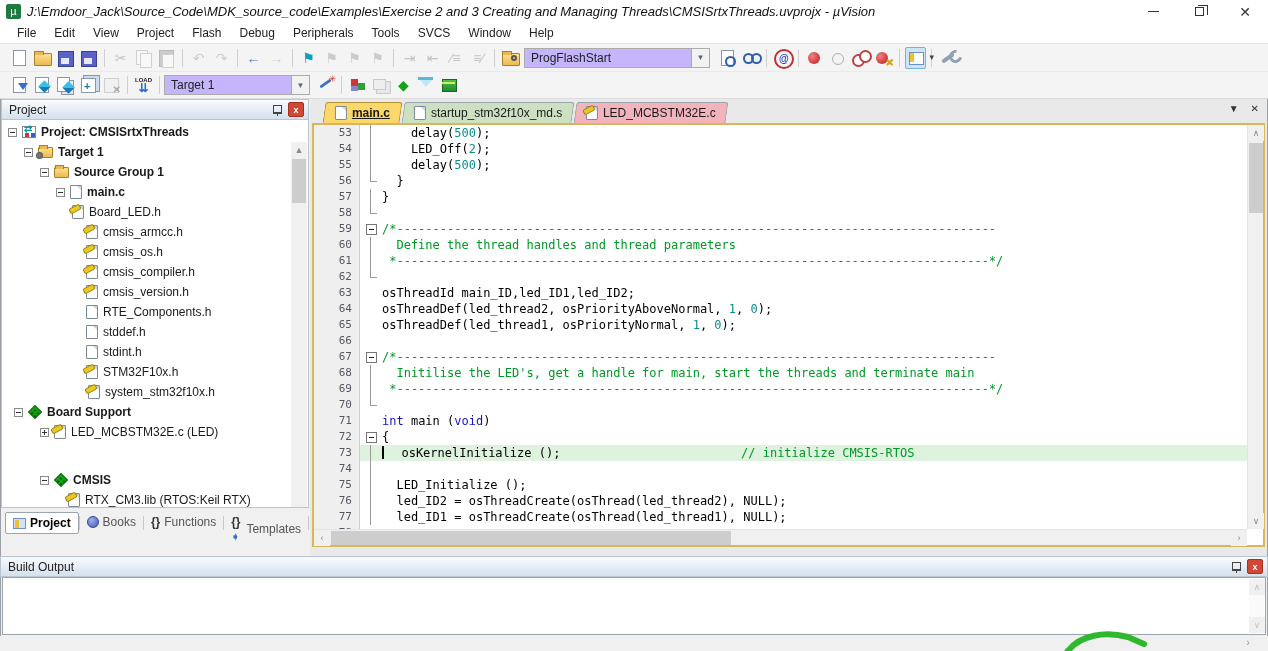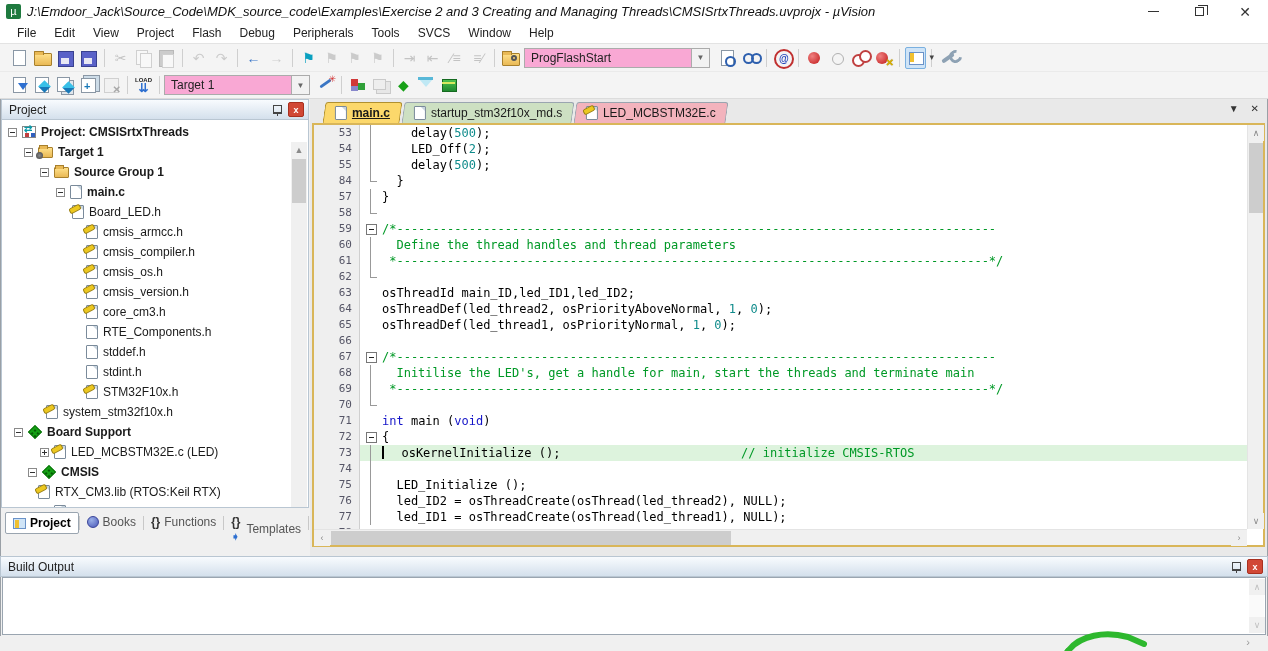"ProgFlashStart" .combo { background: #f9a8d4 -> #c4b5fd }
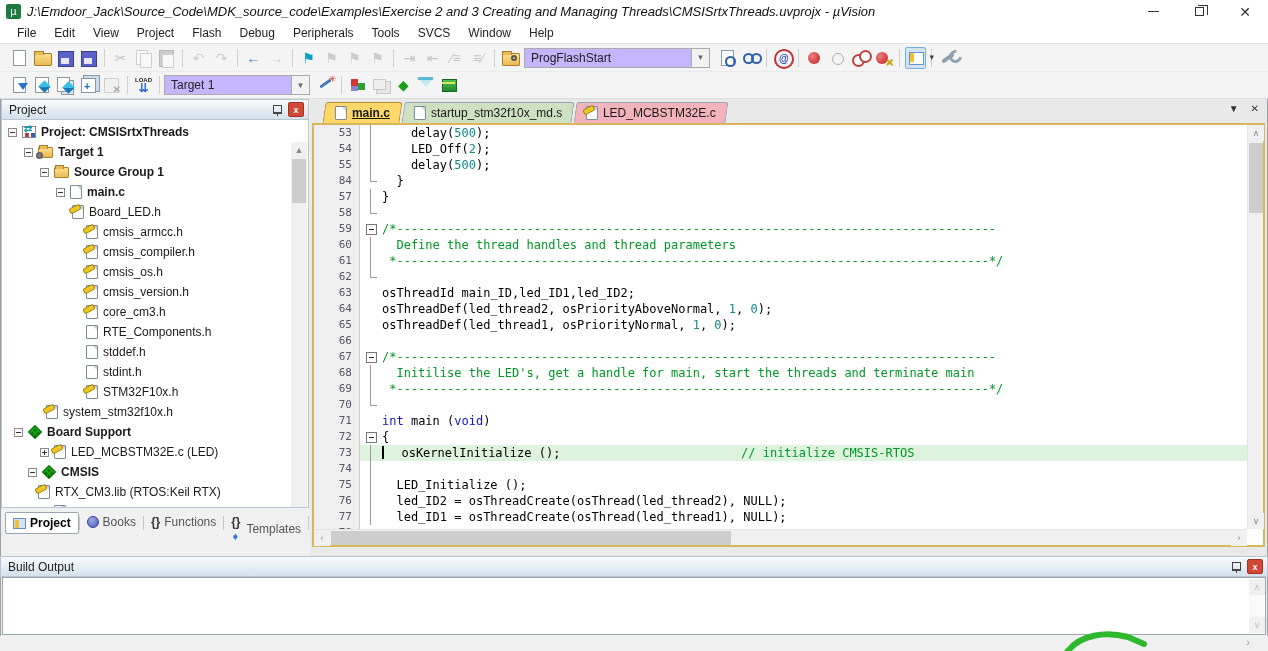"84" span.ln { text: 84 -> 56 }
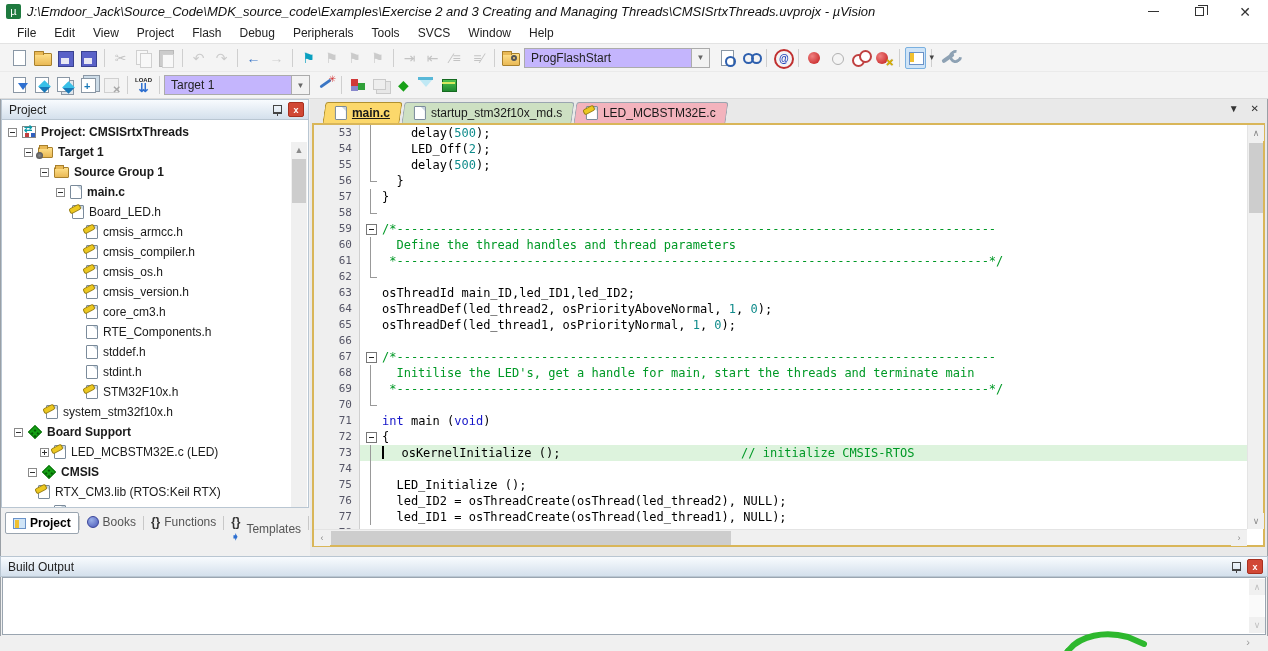"cmsis_compiler.h" div.trow { order: before "cmsis_os.h" -> after "cmsis_os.h" }
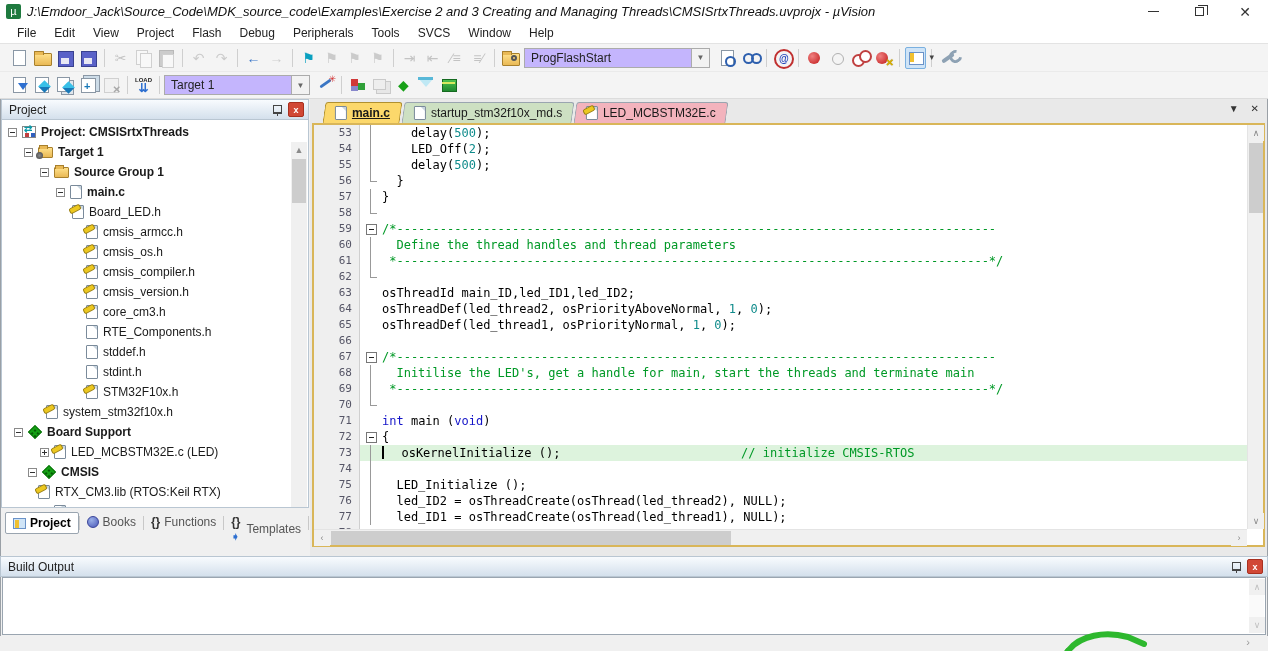"core_cm3.h" div.trow { html: <div> <span></span> <span></span> <span>core_cm3.h</span> </div> -> none }
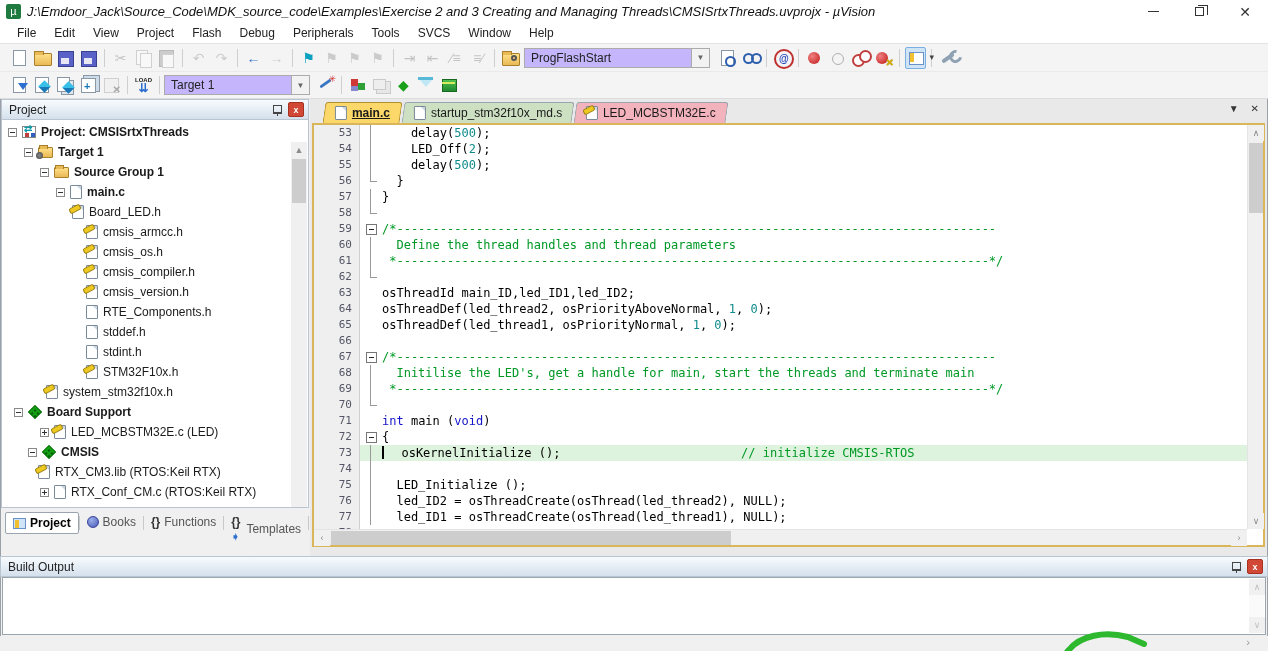"system_stm32f10x.h" div.trow { padding-left: 30px -> 72px }
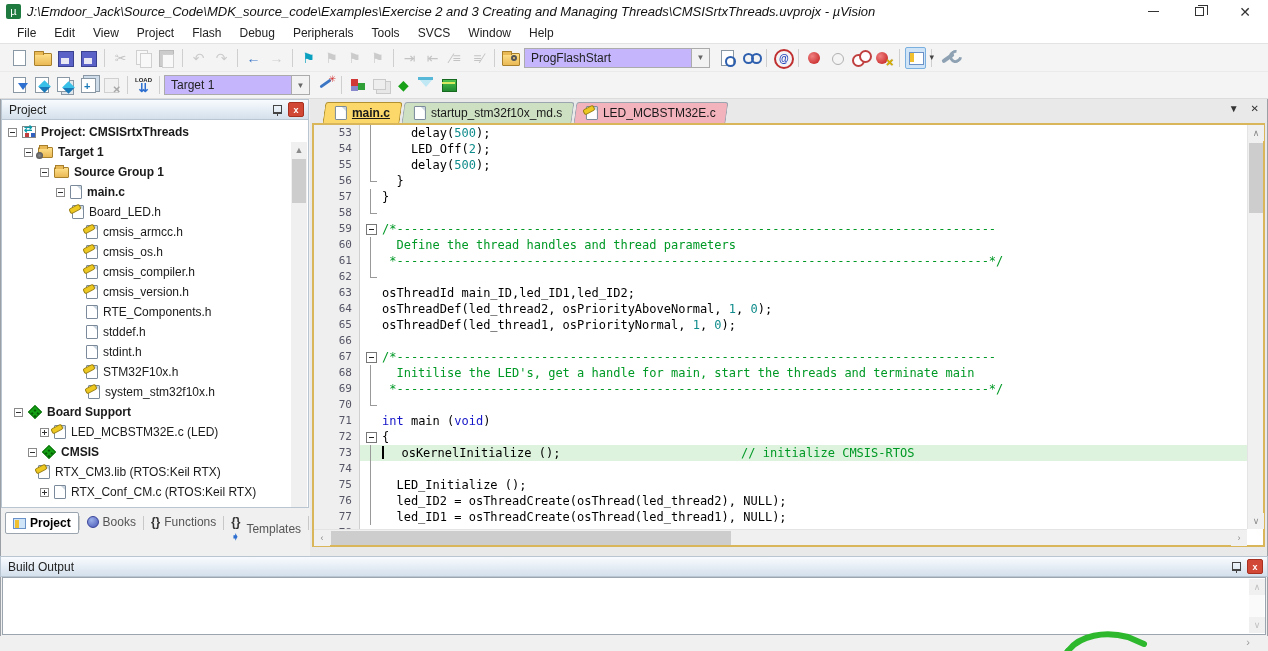"CMSIS" div.trow { margin-top: none -> 28px; padding-left: 26px -> 38px }
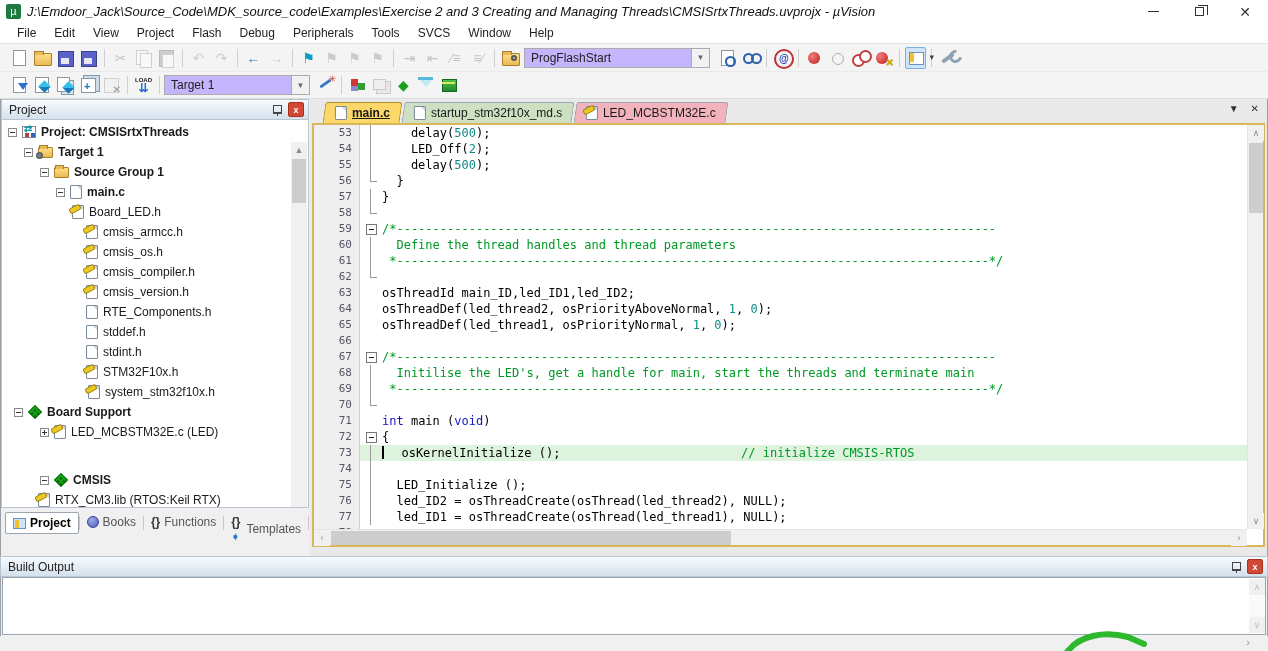"RTX_CM3.lib (RTOS:Keil RTX)" div.trow { padding-left: 22px -> 52px }
